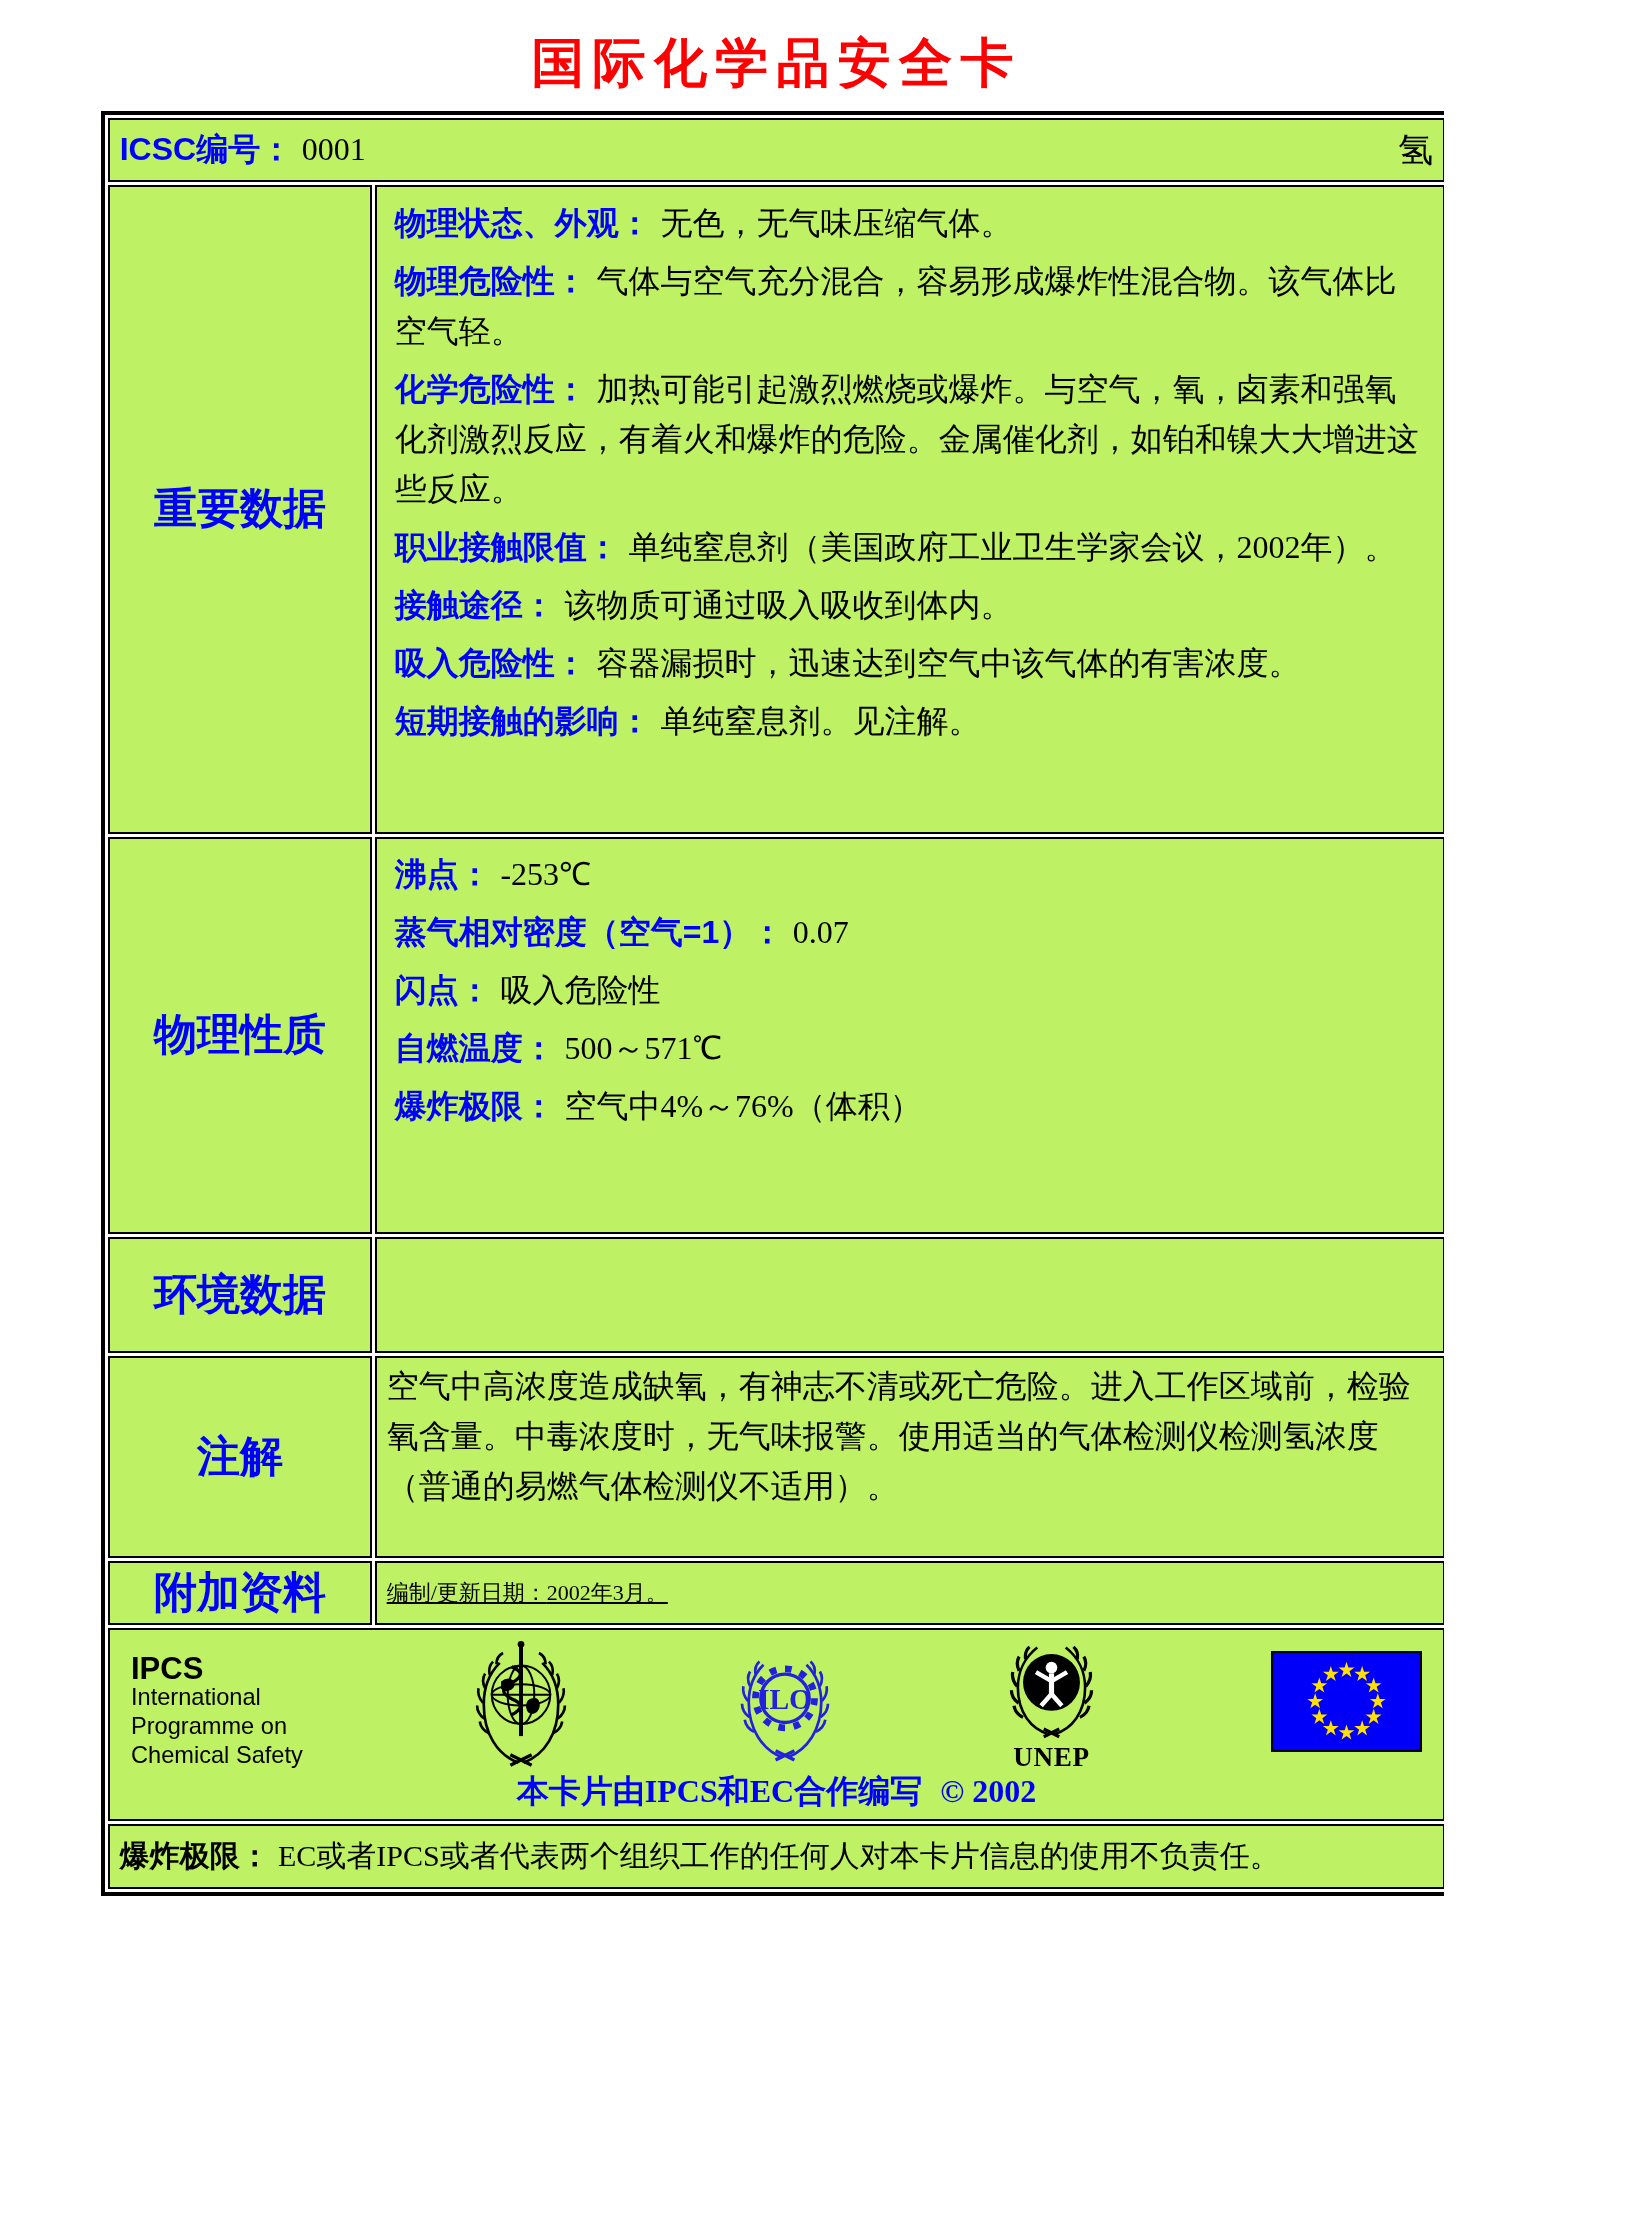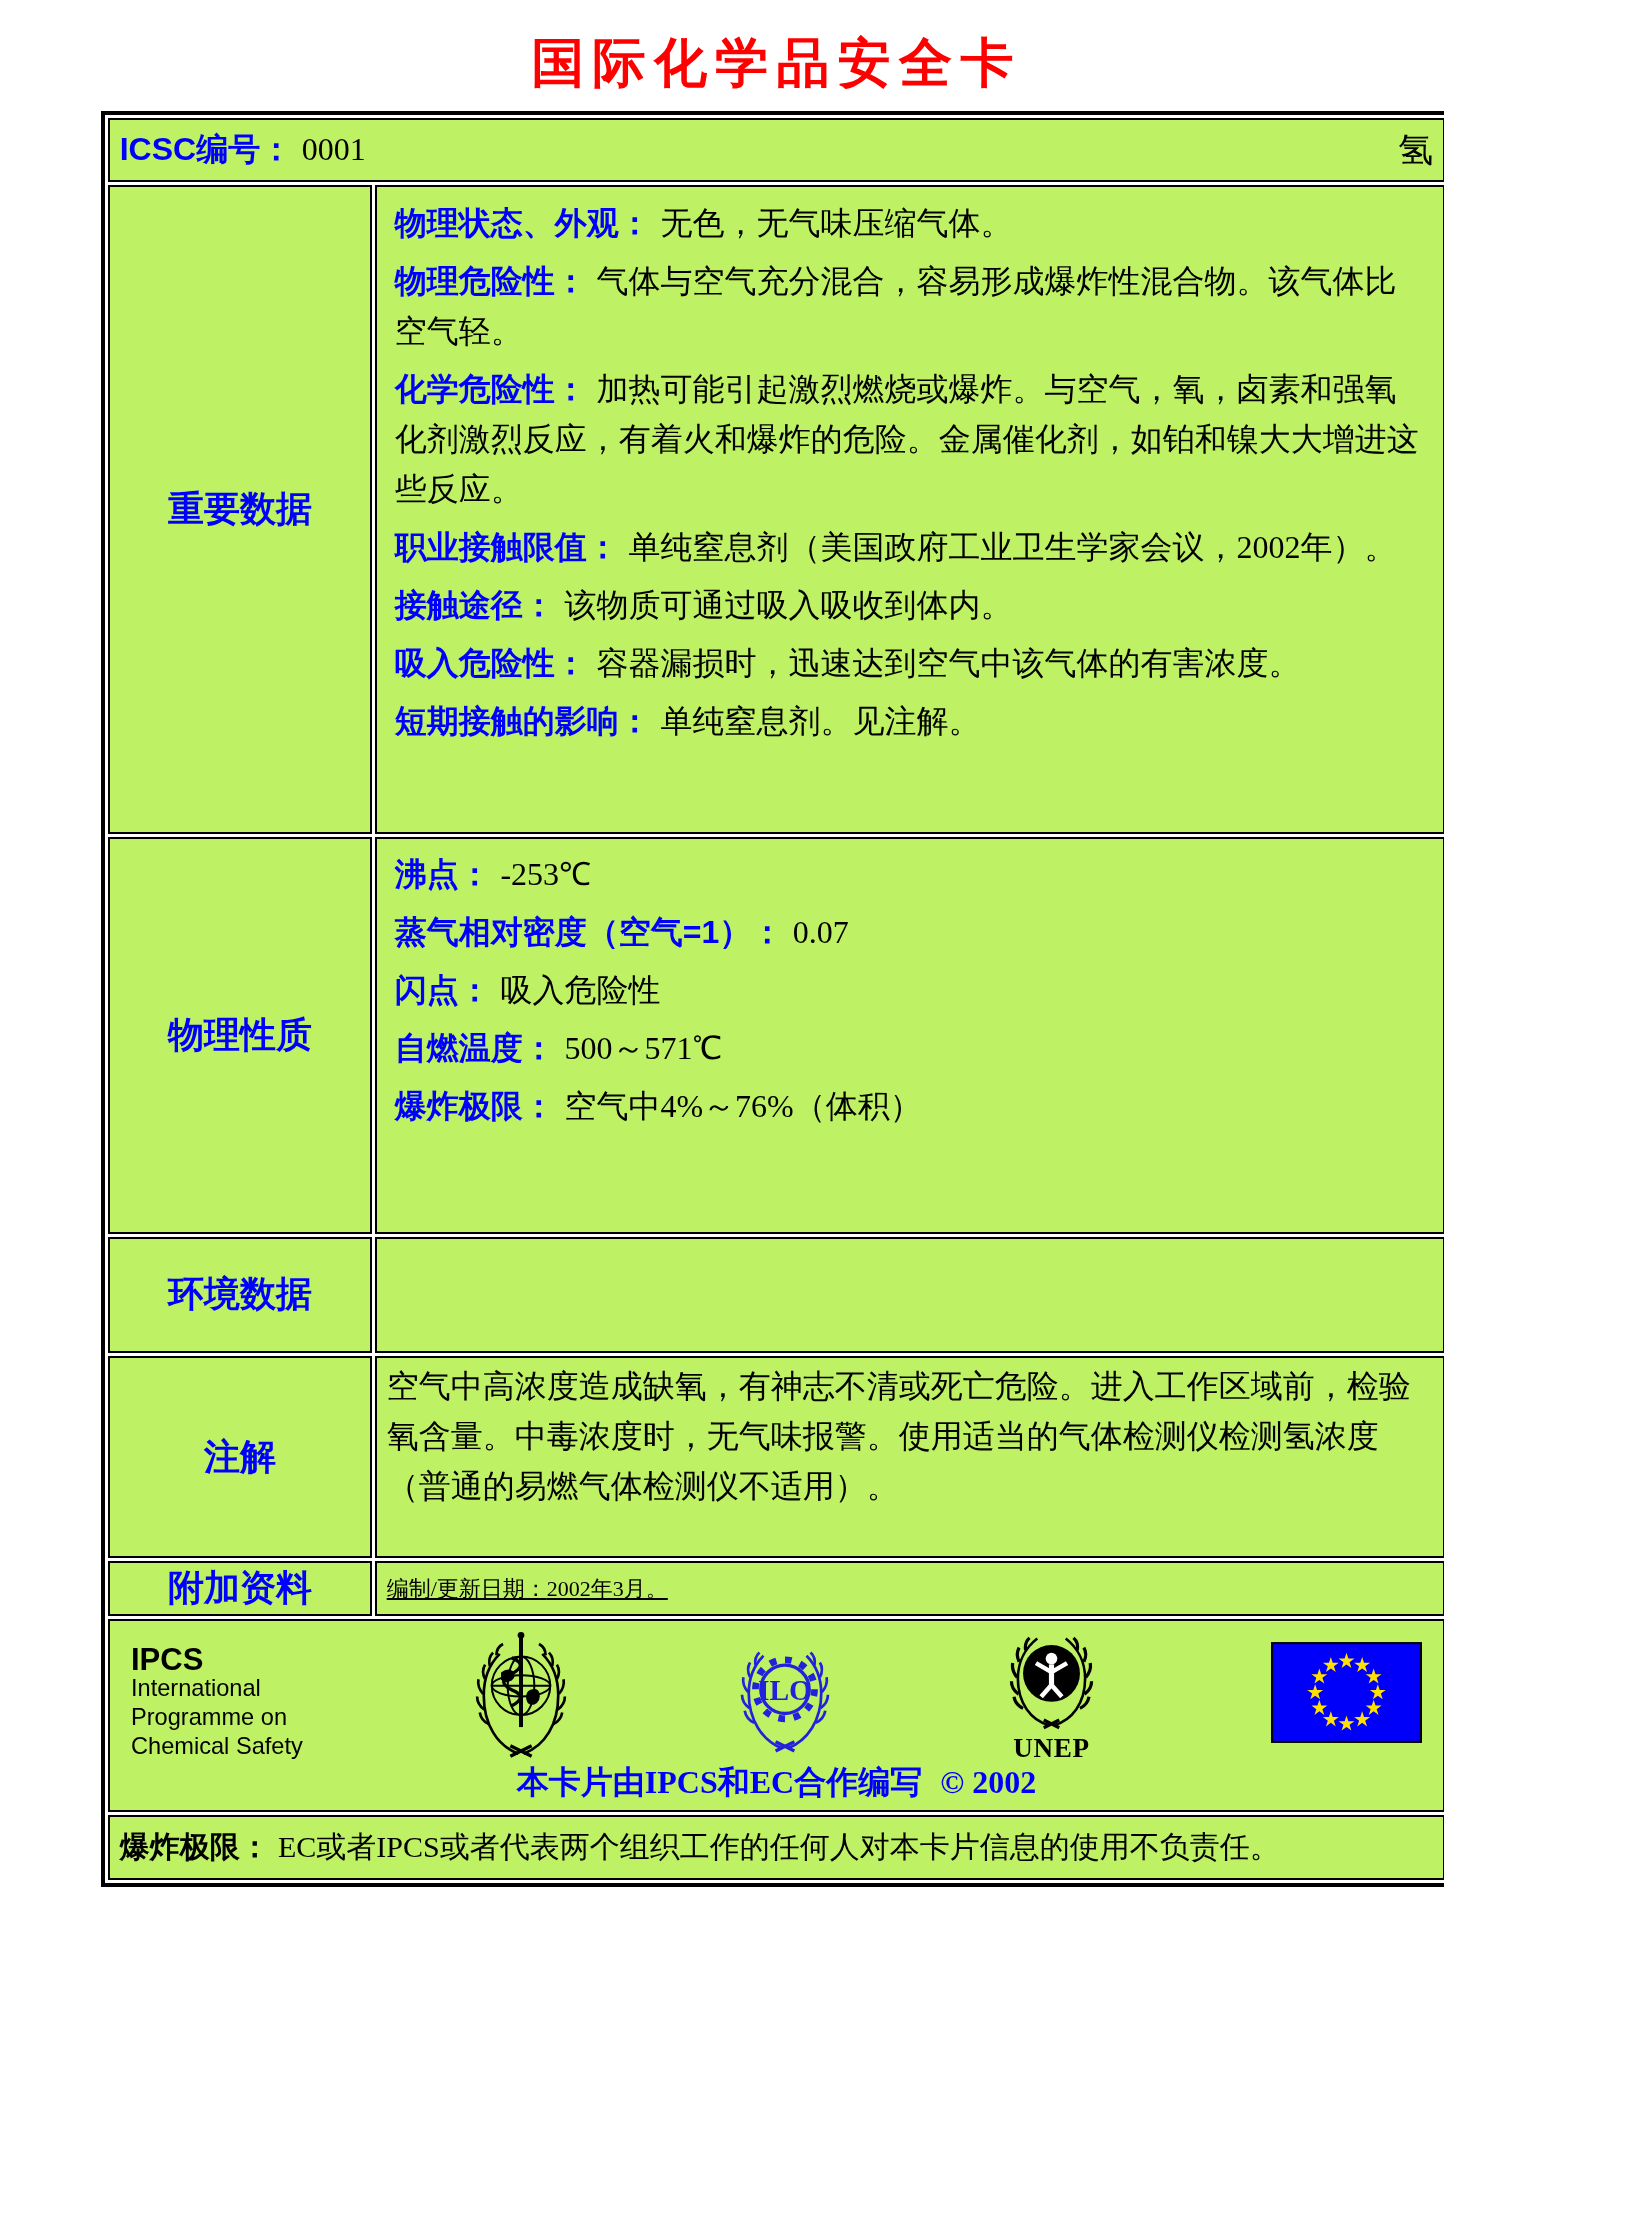"重要数据" td.label-cell { font-size: 36px -> 43px }
